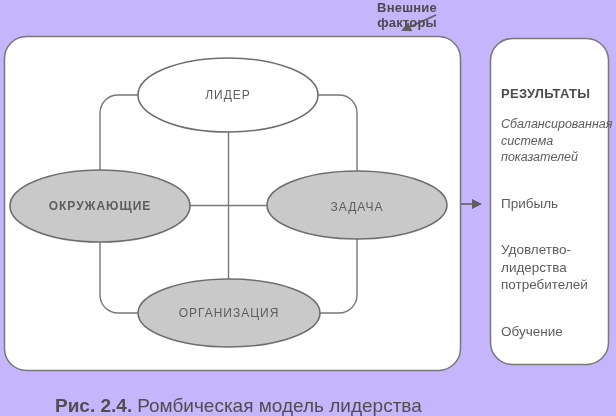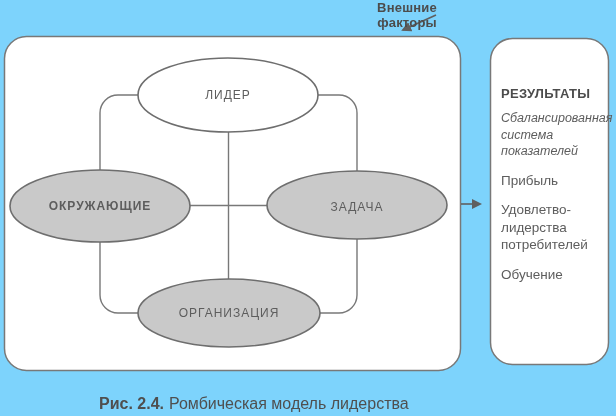"Внешние факторы" .stage { background: #7dd3fc -> #c4b5fd }
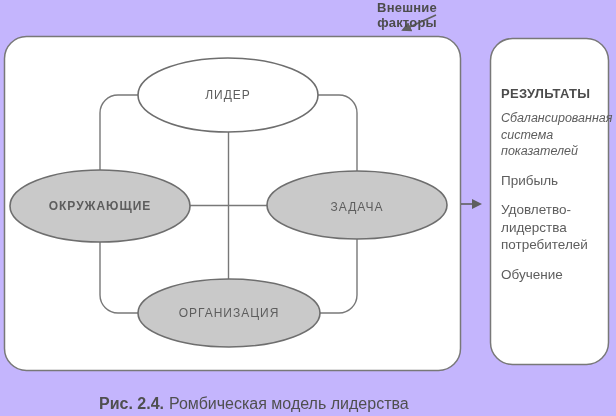"Сбалансированная" .r-sub { margin-top: 9px -> 15px }
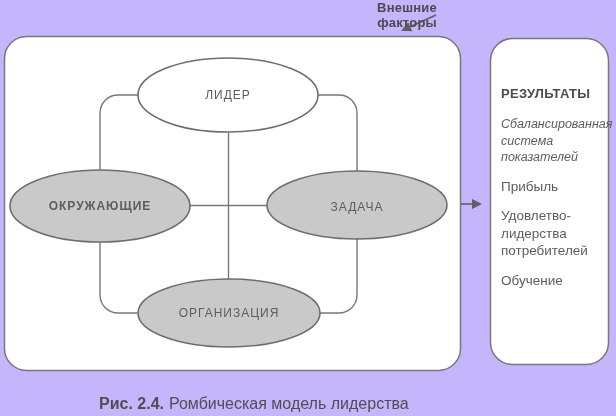"Прибыль" .r-item { margin-top: 12px -> 29px }
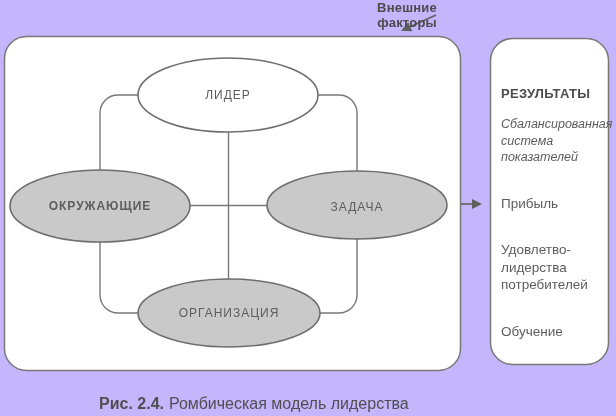"Рис. 2.4. Ромбическая модель лидерства" .caption { font-size: 16px -> 19px; margin-left: 44px -> none }
